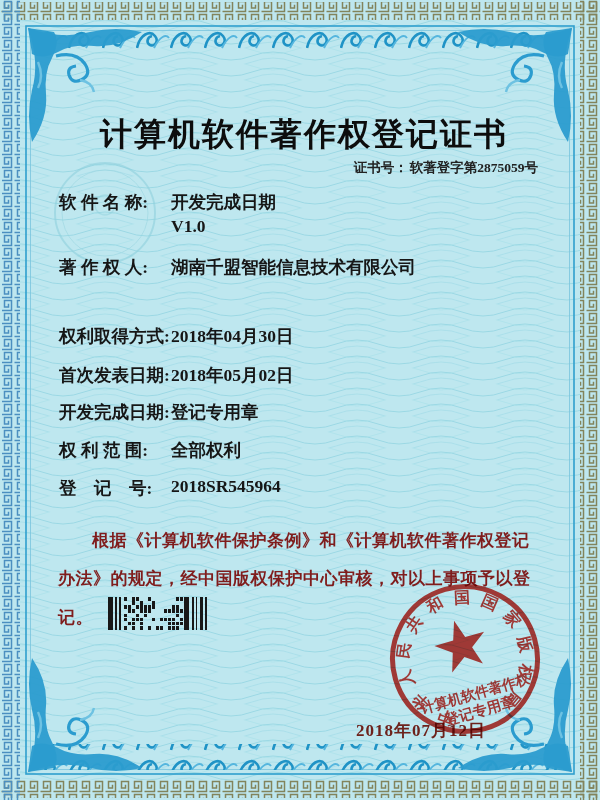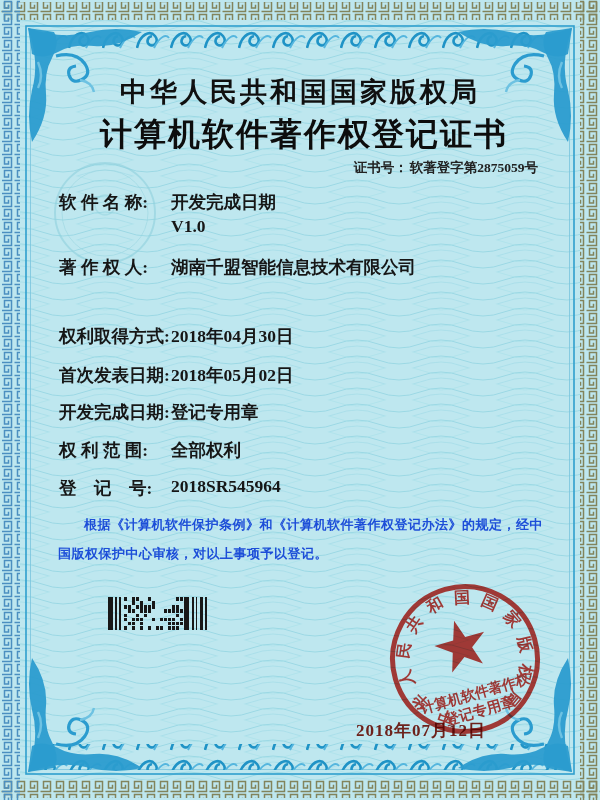"中华人民共和国国家版权局" div.txt { html: <div>中华人民共和国国家版权局</div> -> none }
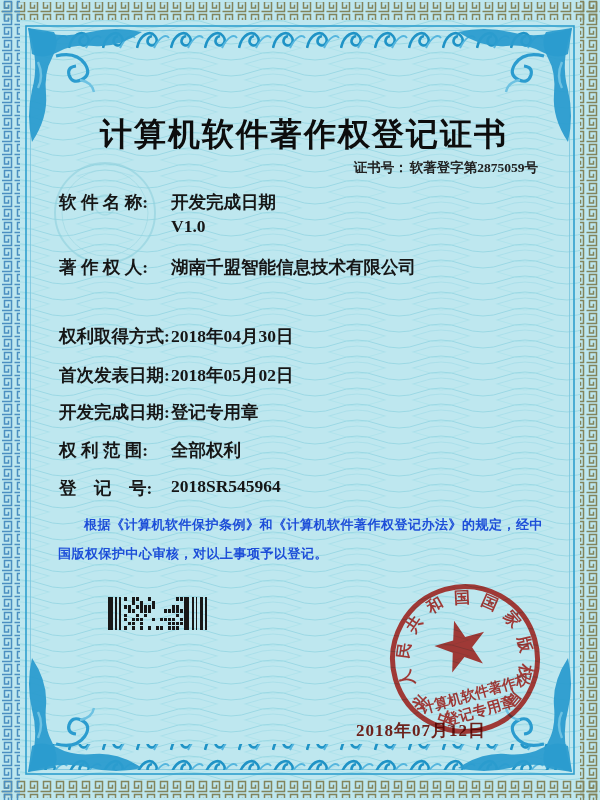"根据《计算机软件保护条例》和《计算机软件著作权登记办法》的规定，经中国版权保护中" .statement { color: #1d4ed8 -> #7f1d1d; font-size: 13px -> 17px; top: 510px -> 522px }
